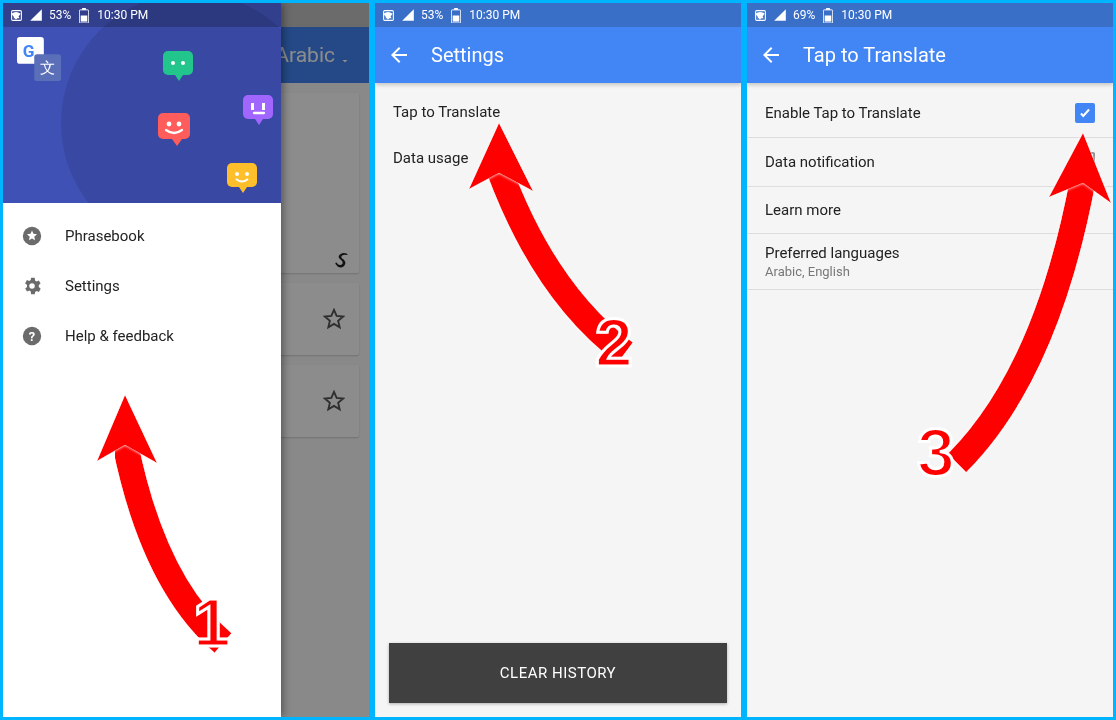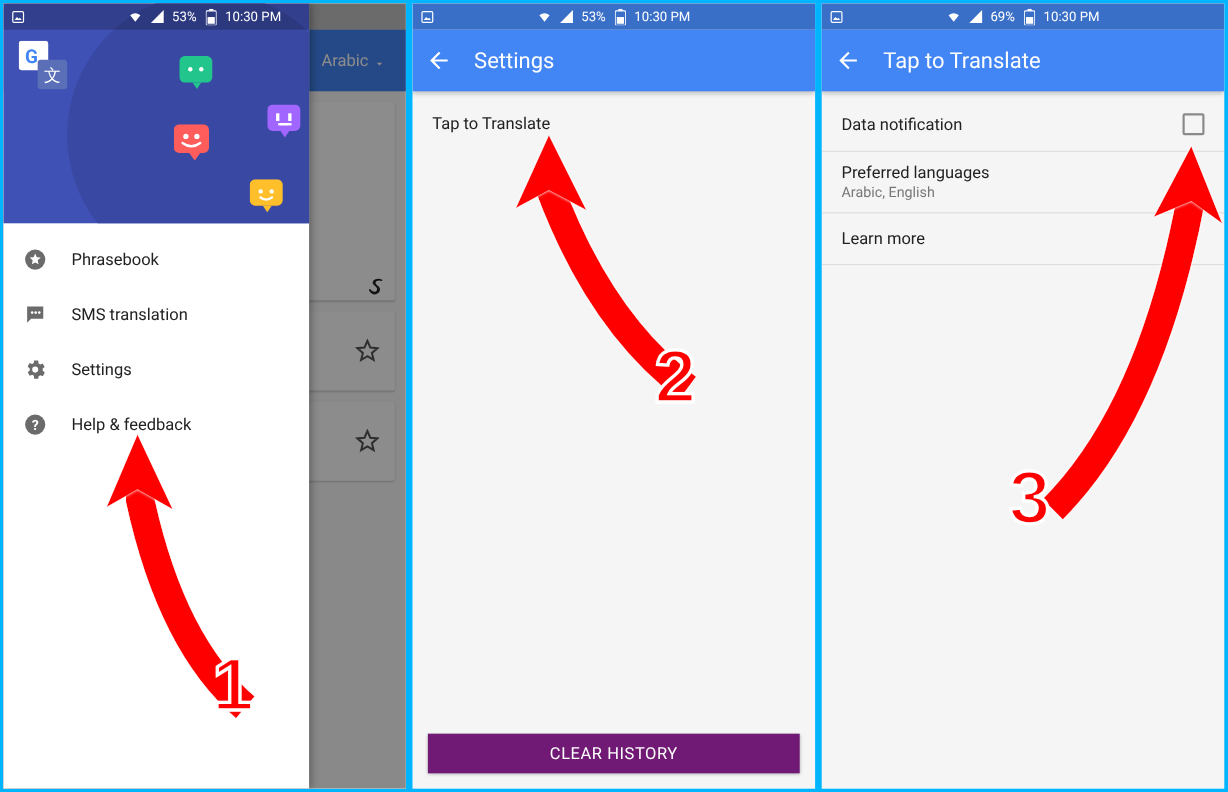"53%" .status-bar { justify-content: center -> flex-start }
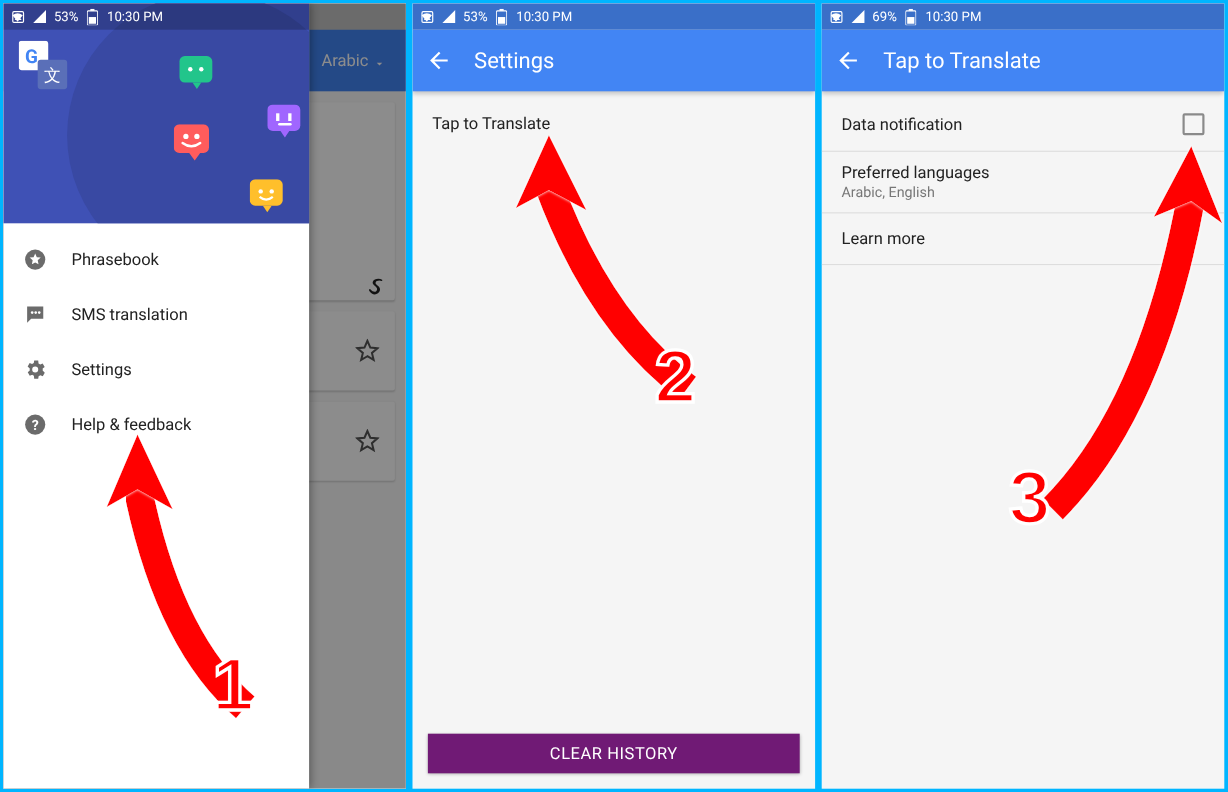"Arabic" .lang-btn { font-size: 15px -> 21px }
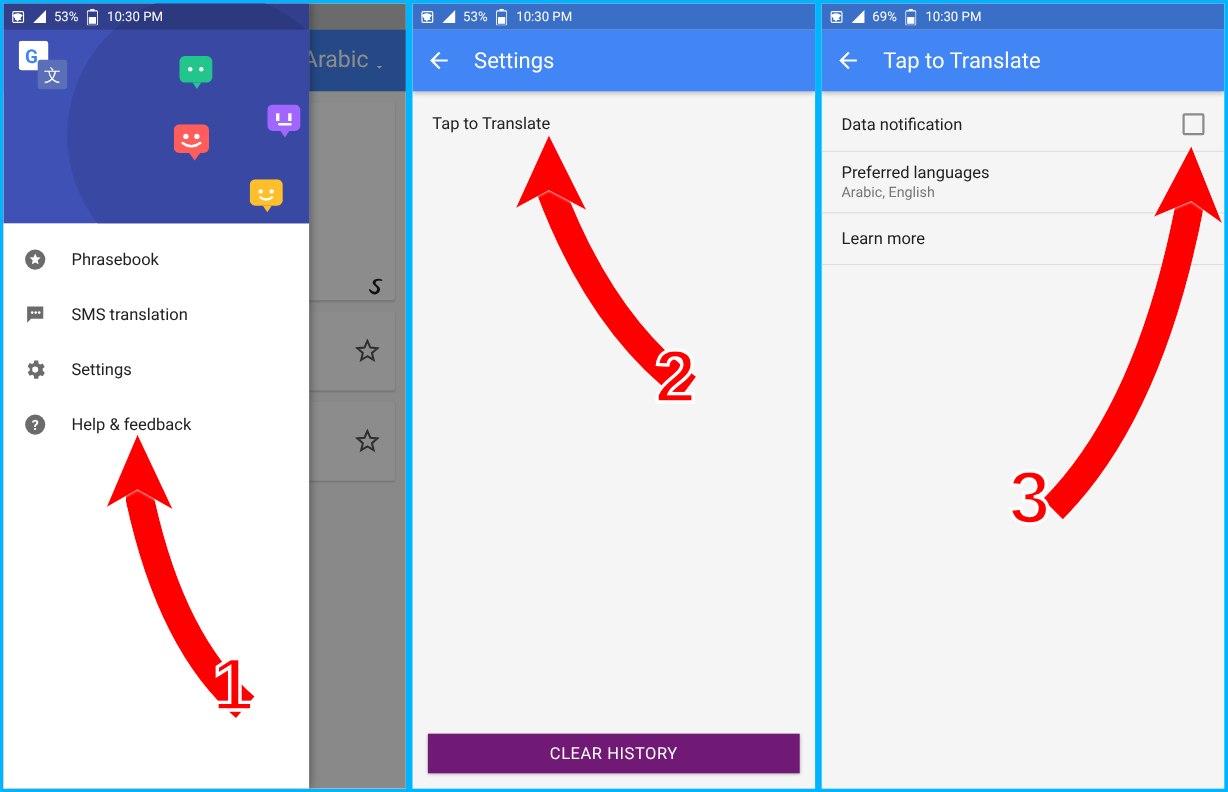"Enable Tap to Translate" div.list-row { html: none -> <div> <span>Enable Tap to Translate</span> <span> <svg> <path></path> </svg> </span> </div> }
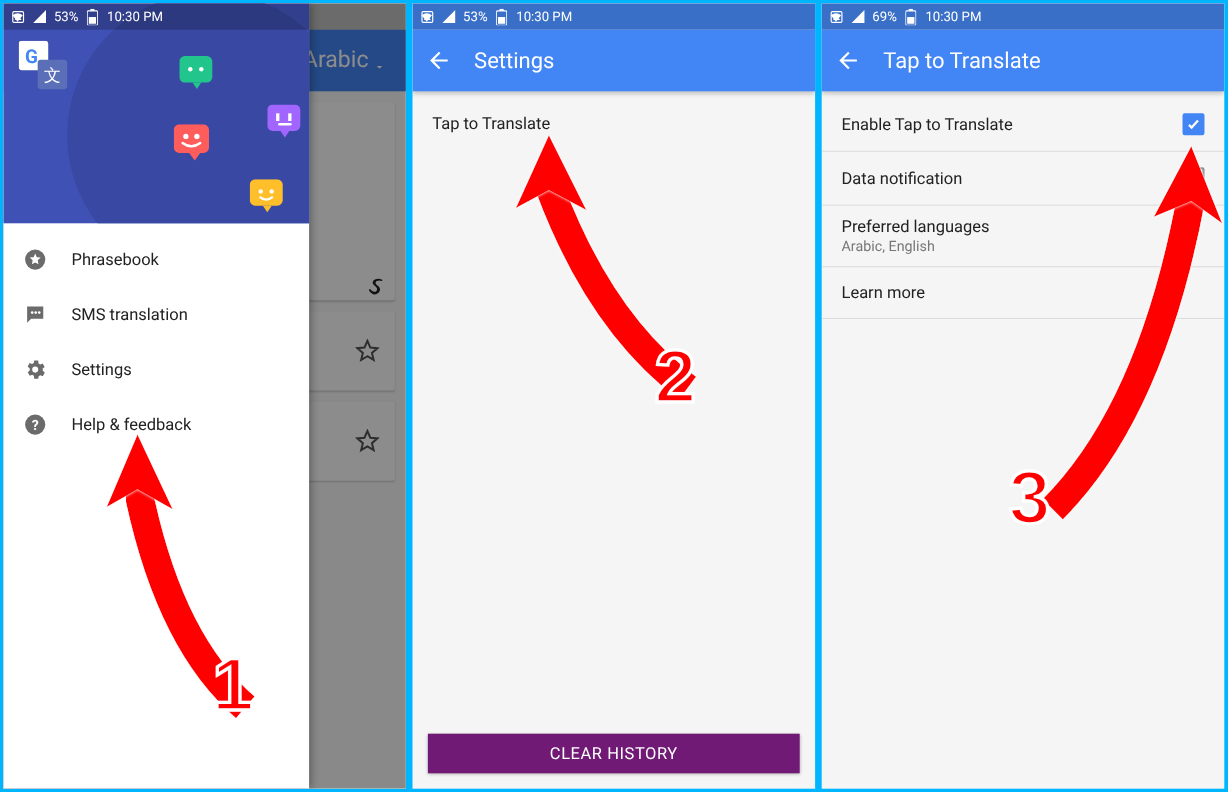"Data usage" div.list-row { html: none -> <div> <span>Data usage</span> </div> }
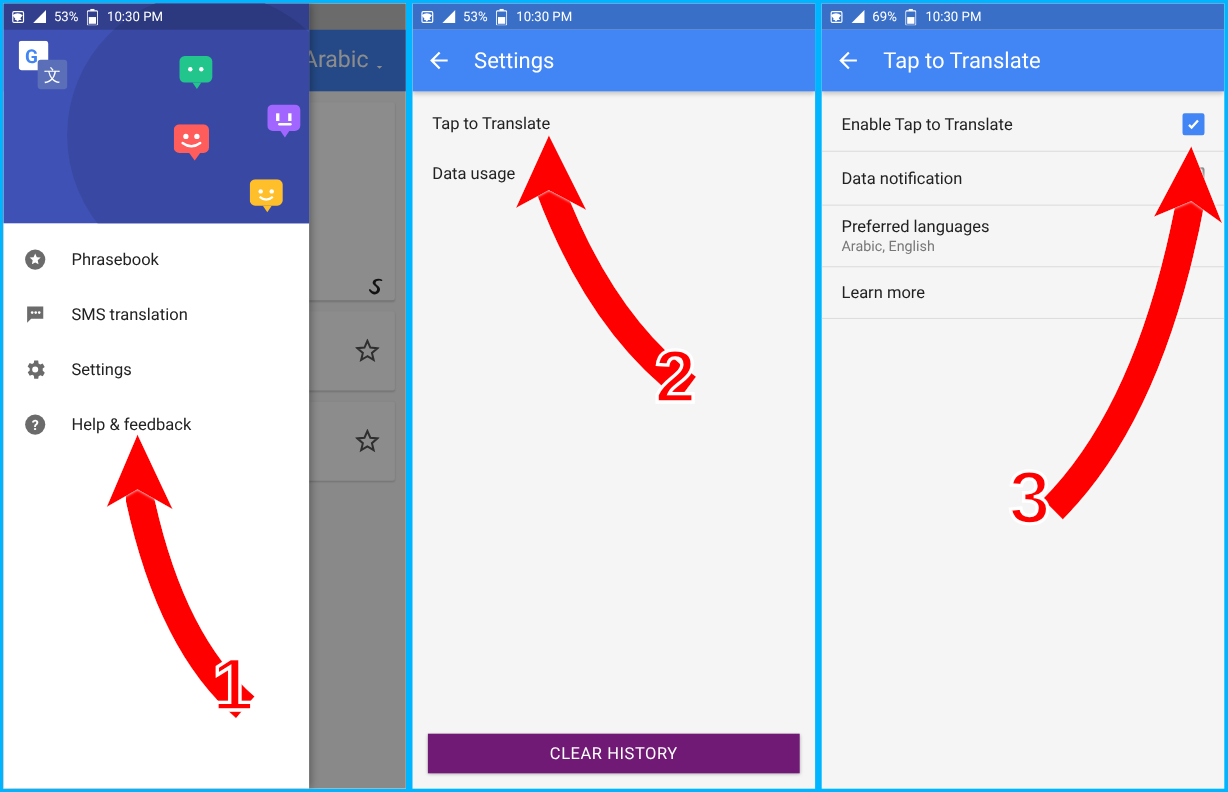"Preferred languages" div.list-row { order: before "Learn more" -> after "Learn more" }
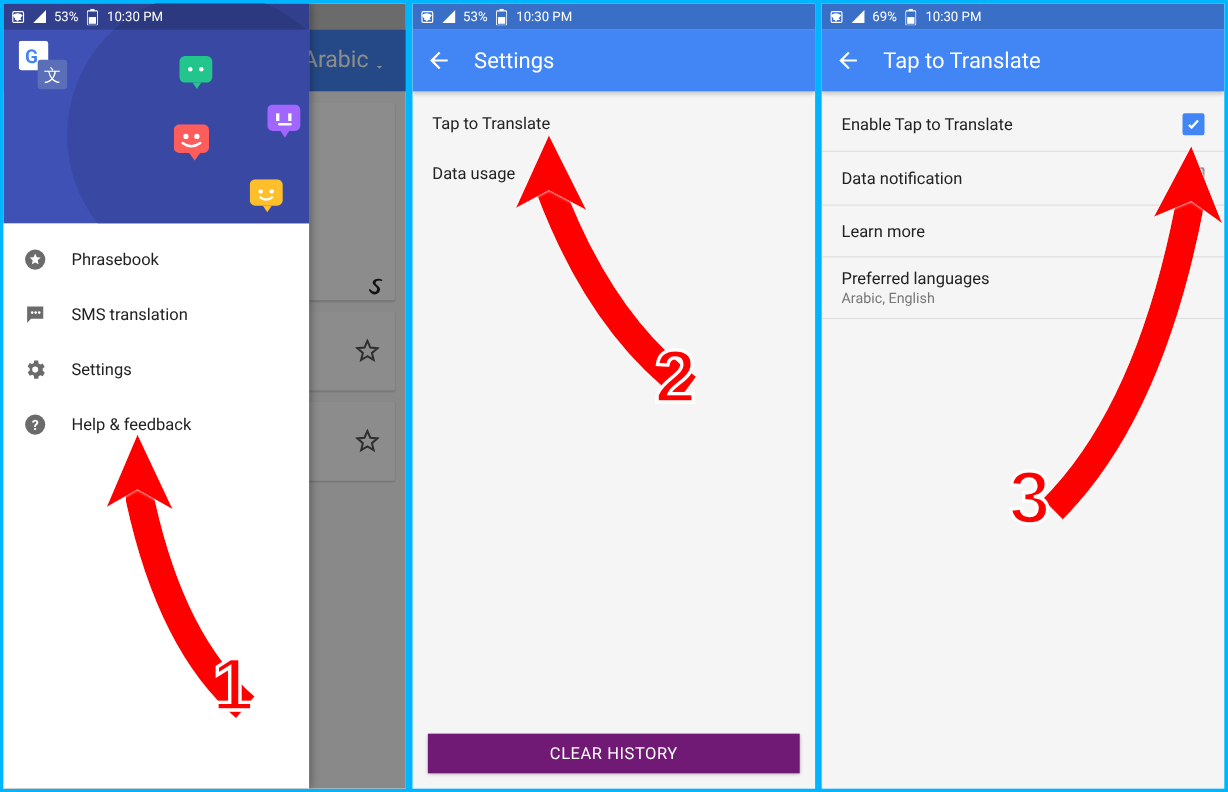"SMS translation" div.drawer-item { html: <div> <span> <svg> <path></path> <circle></circle> <circle></circle> <circle></circle> </svg> </span> <span>SMS translation</span> </div> -> none }
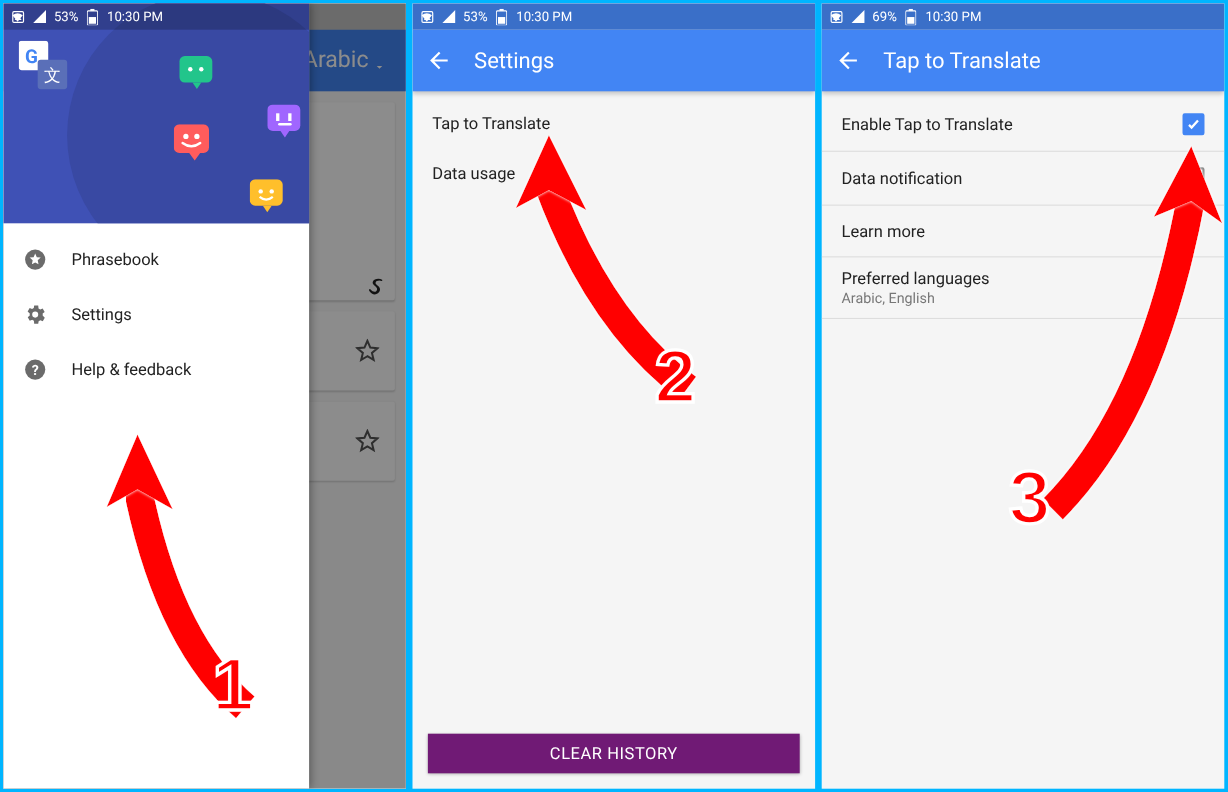"CLEAR HISTORY" .clear-btn { background: #701a75 -> #404040; height: 36px -> 60px }
